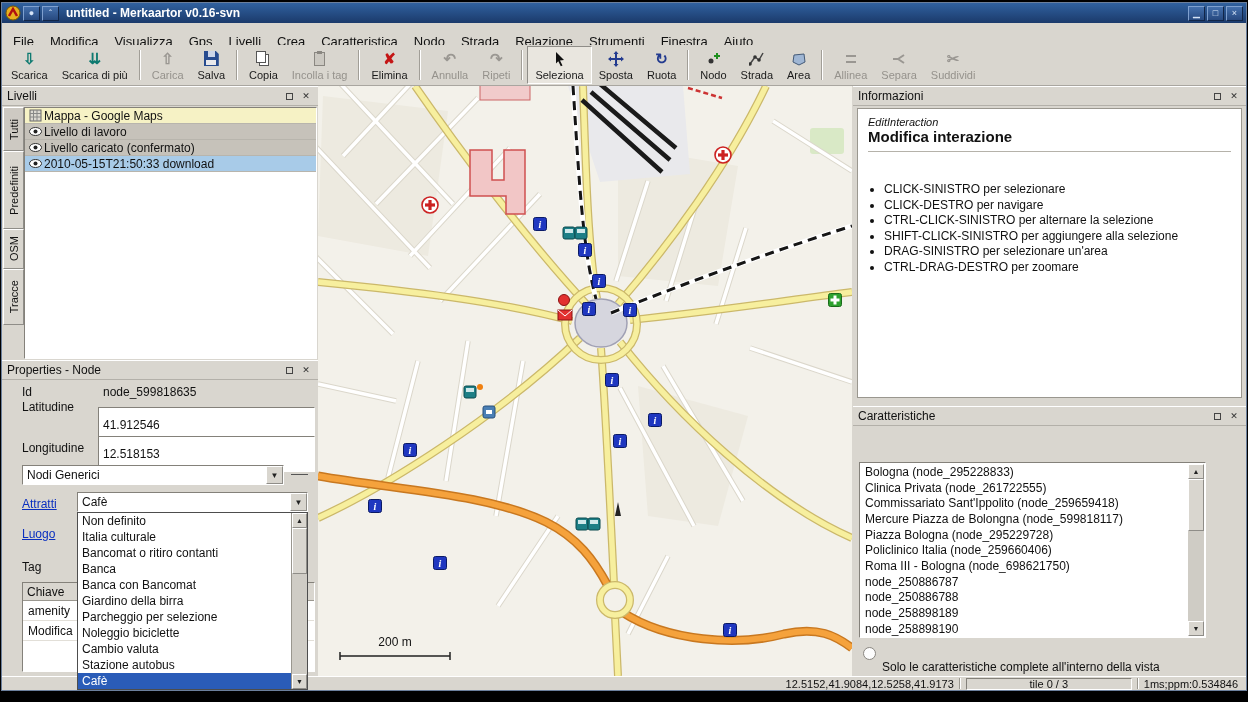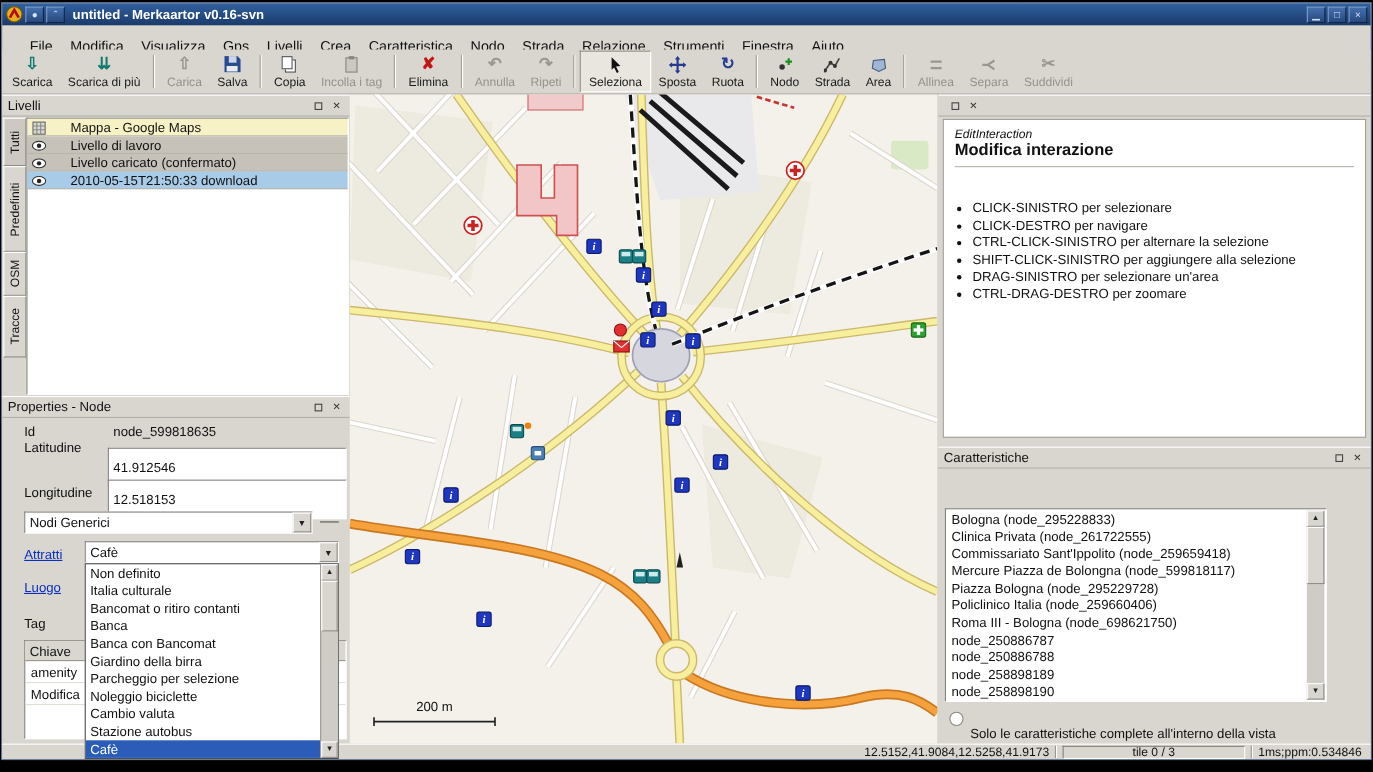"File" .menubar { padding-left: 17px -> 3px }
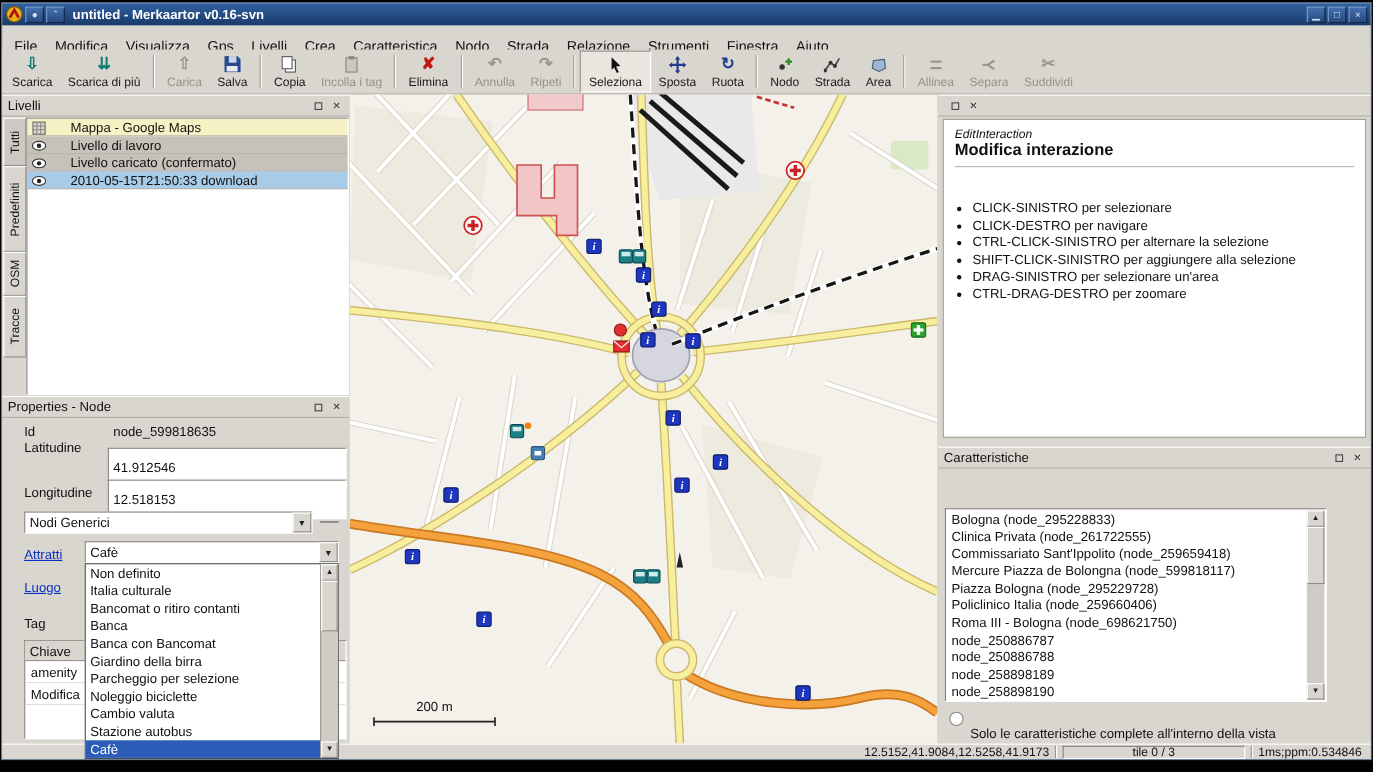"Informazioni" span.dock-title { html: none -> <span>Informazioni</span> }
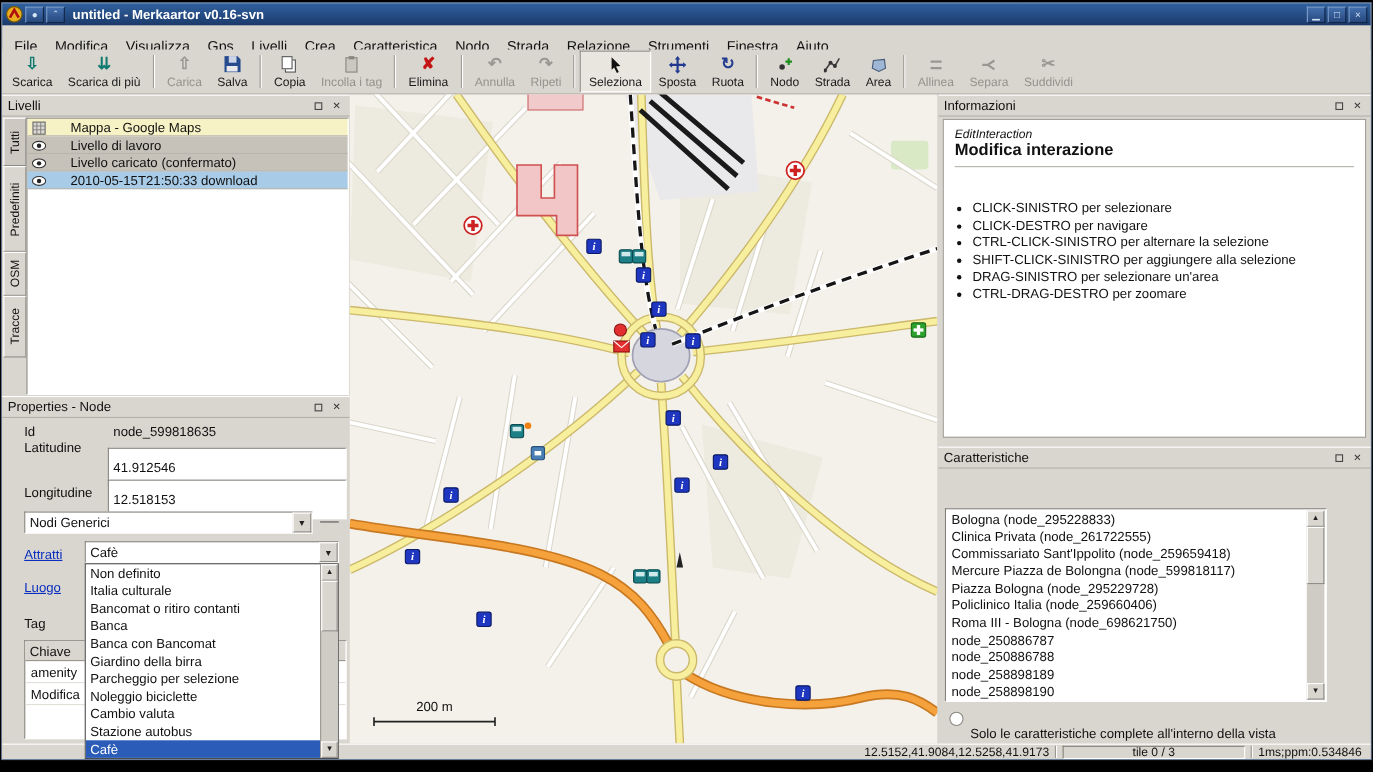"Mappa - Google Maps" .layer-row { align-items: flex-end -> center; gap: 22px -> 2px }
